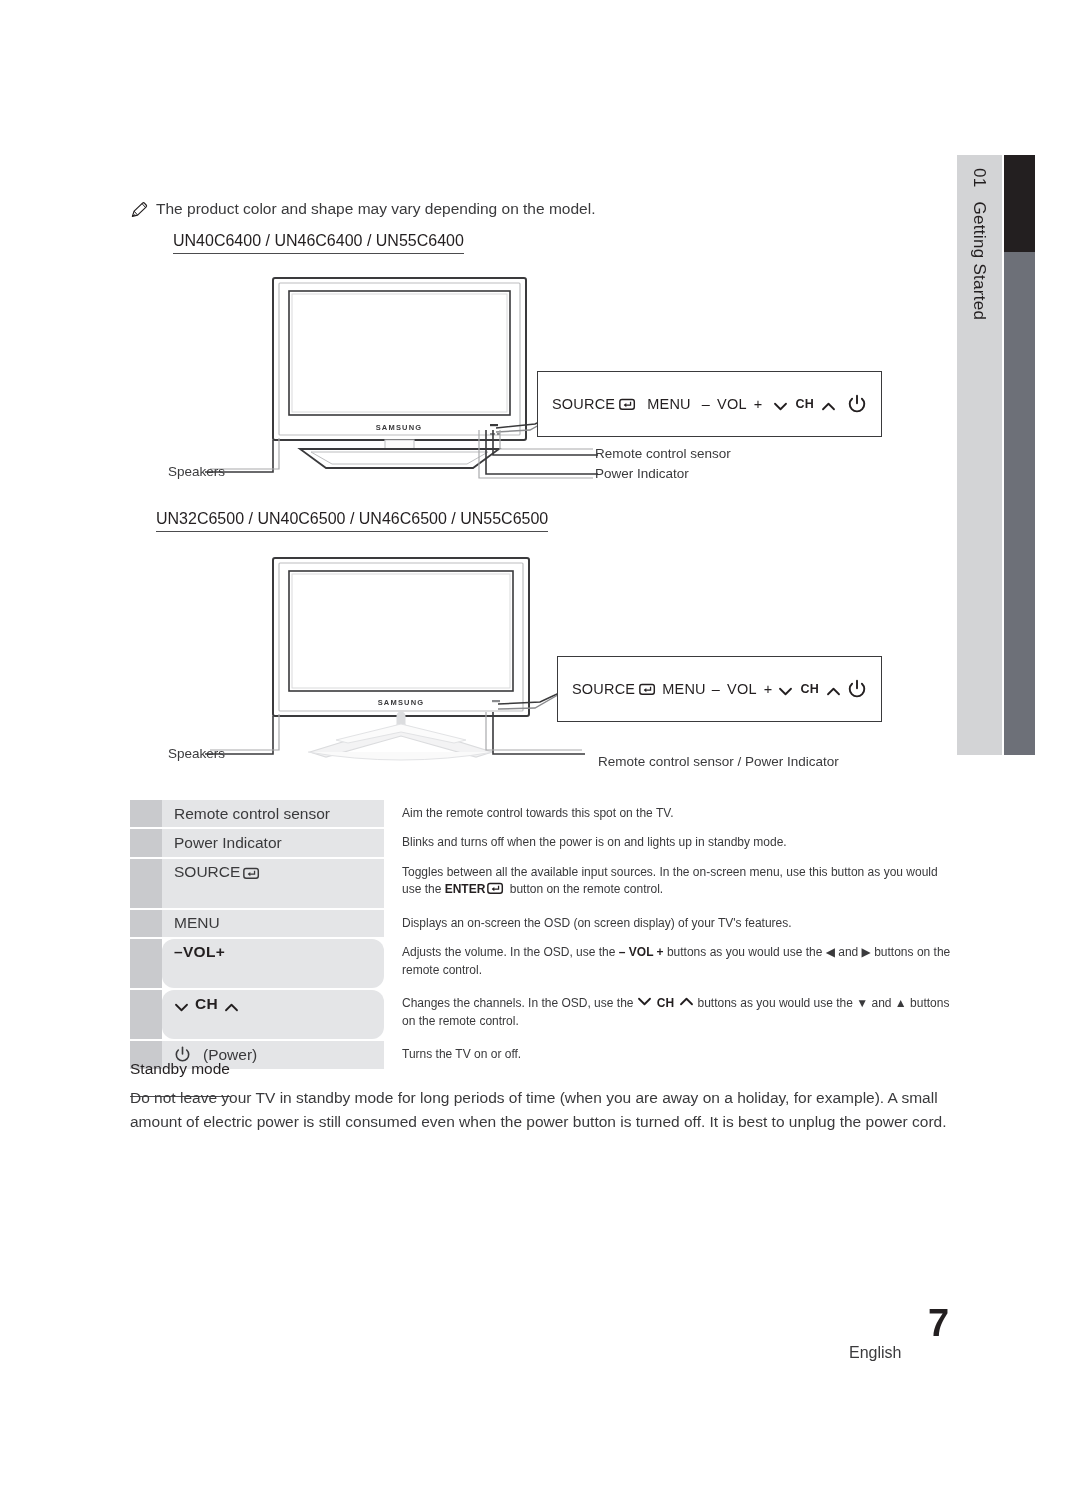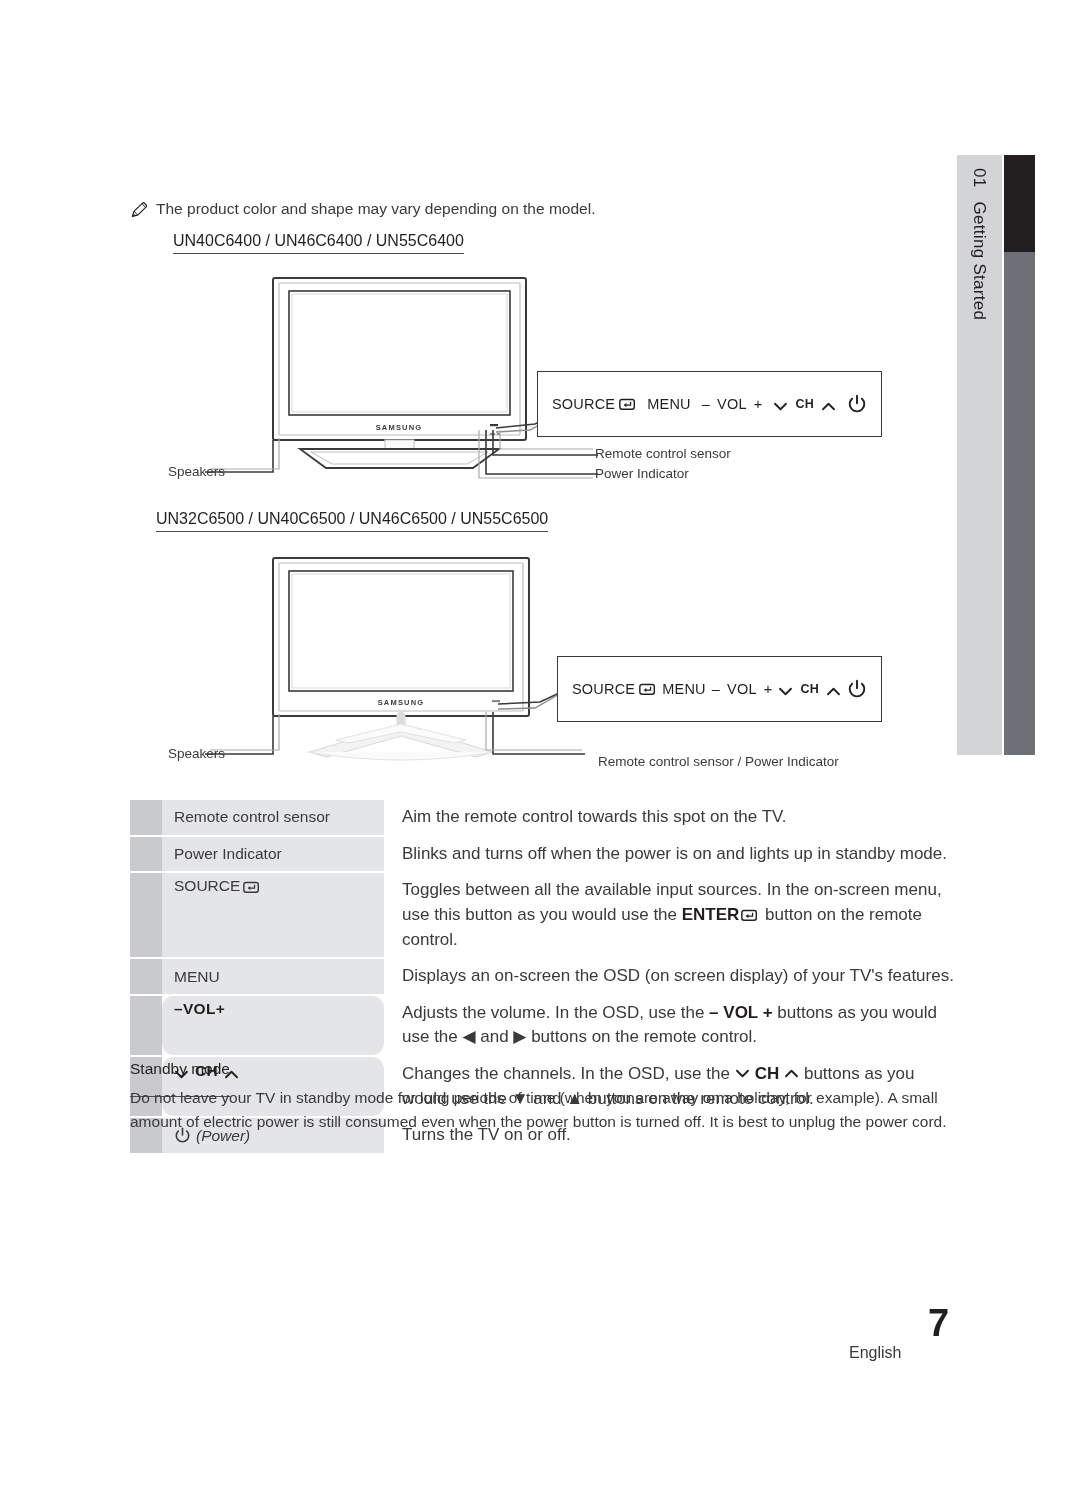"Aim the remote control towards" .tcell-desc { font-size: 17px -> 12px }
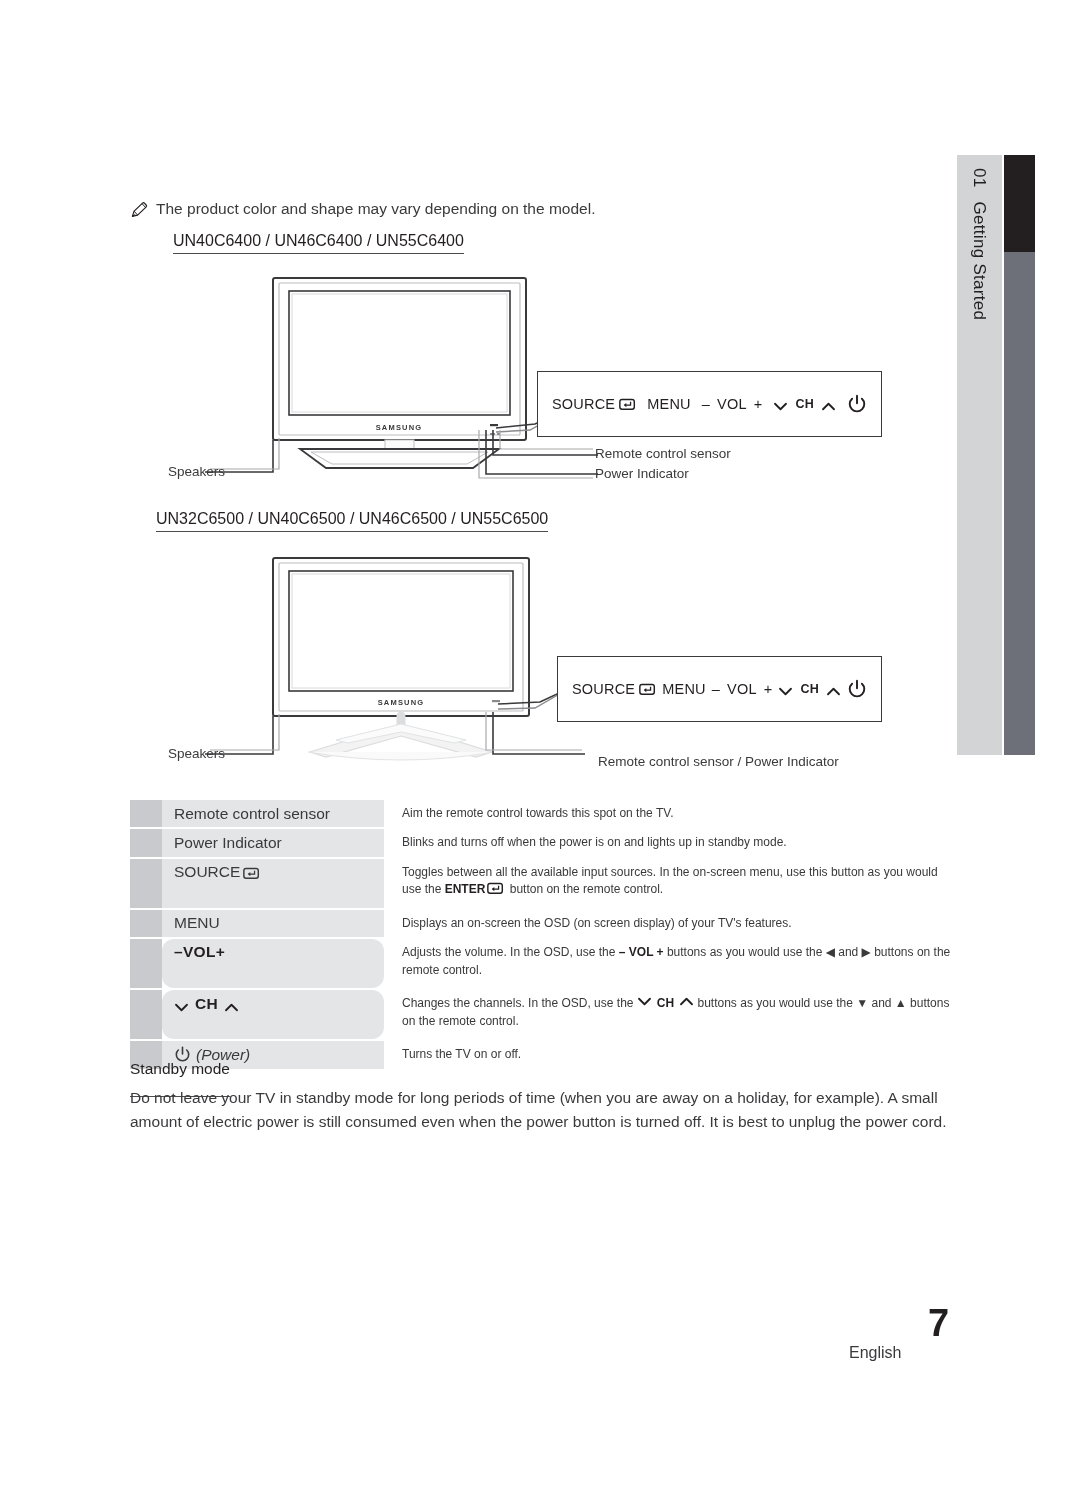"(Power)" span { font-style: italic -> none; margin-left: 5px -> 12px }
